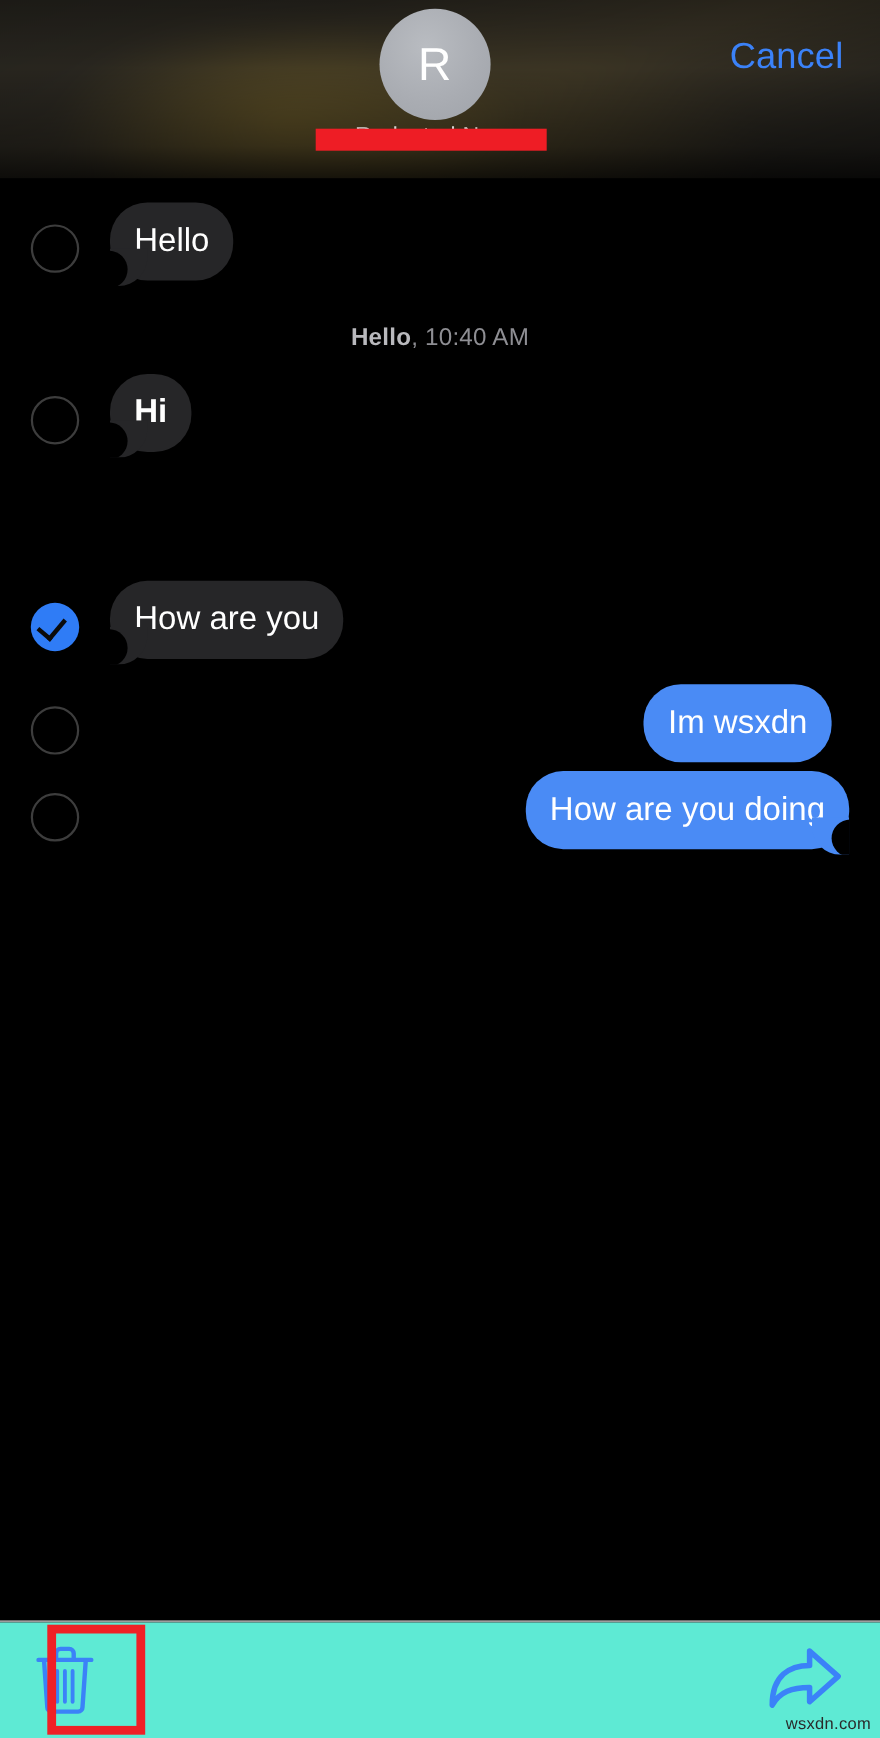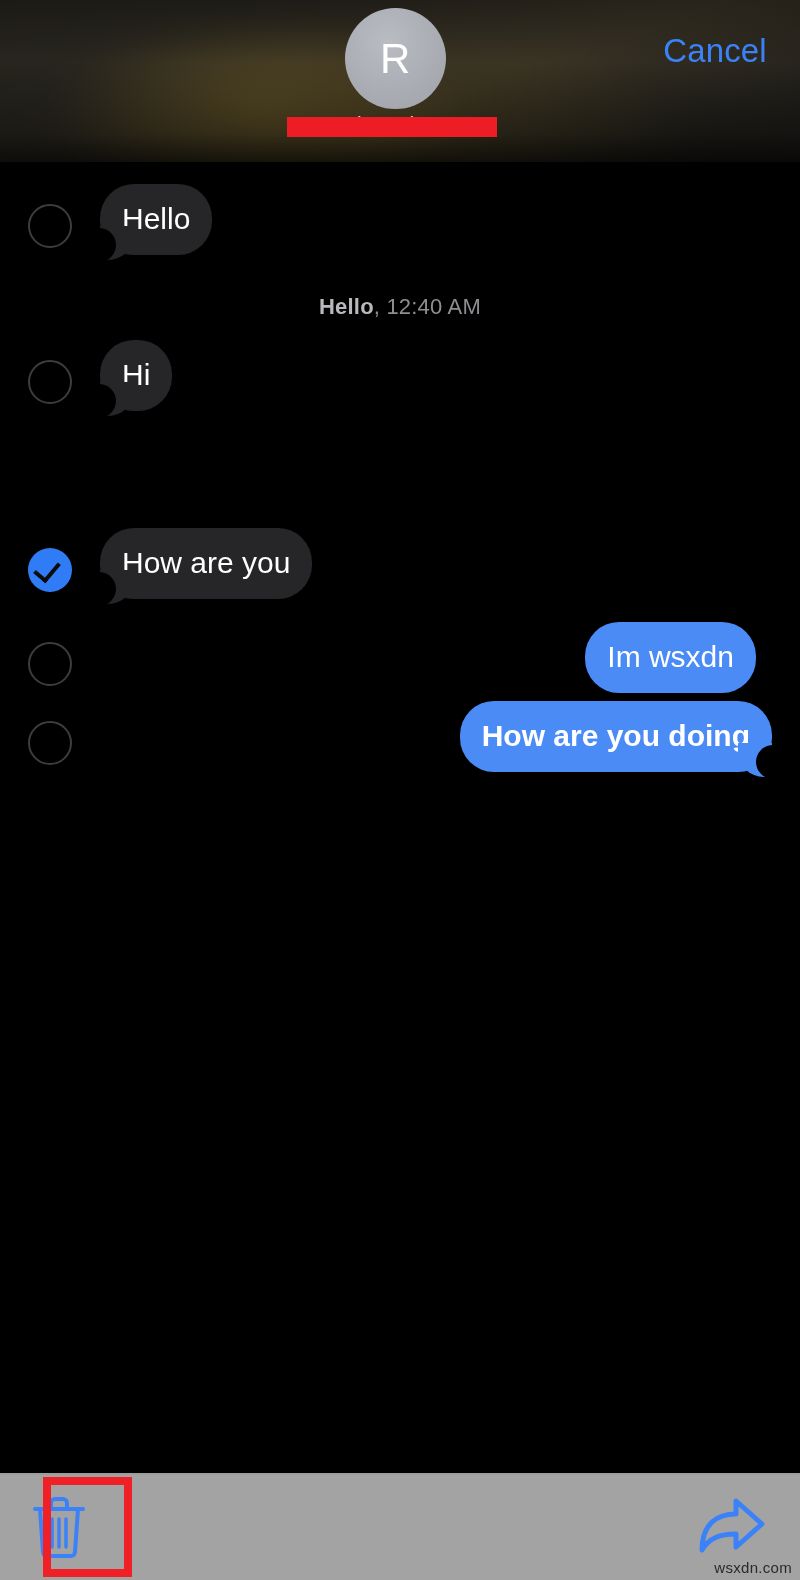", 12:40 AM" span { text: 12:40 -> 10:40 }
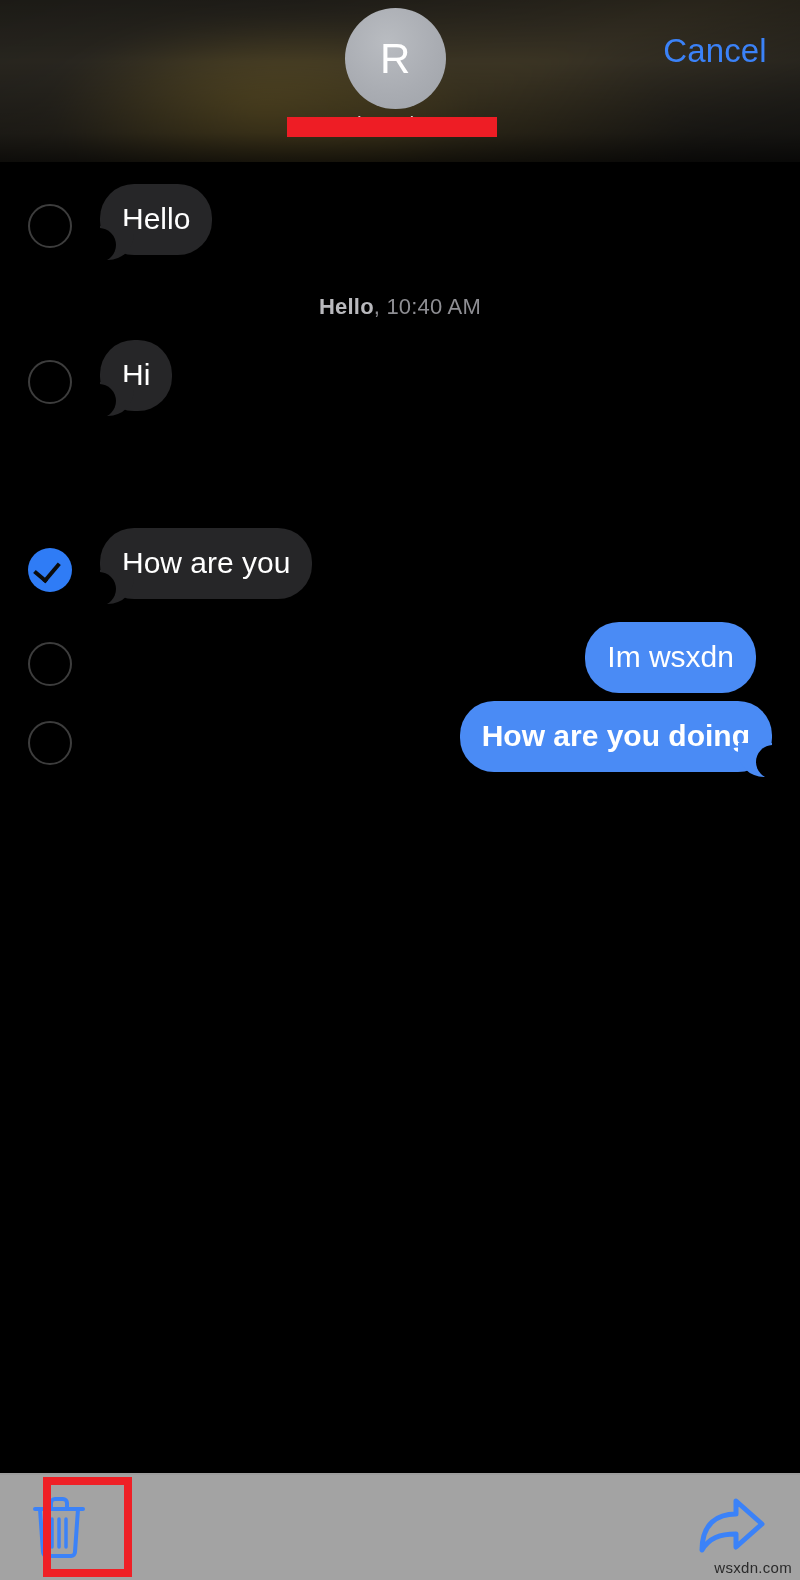"Hi" div.bubble { font-weight: none -> bold }
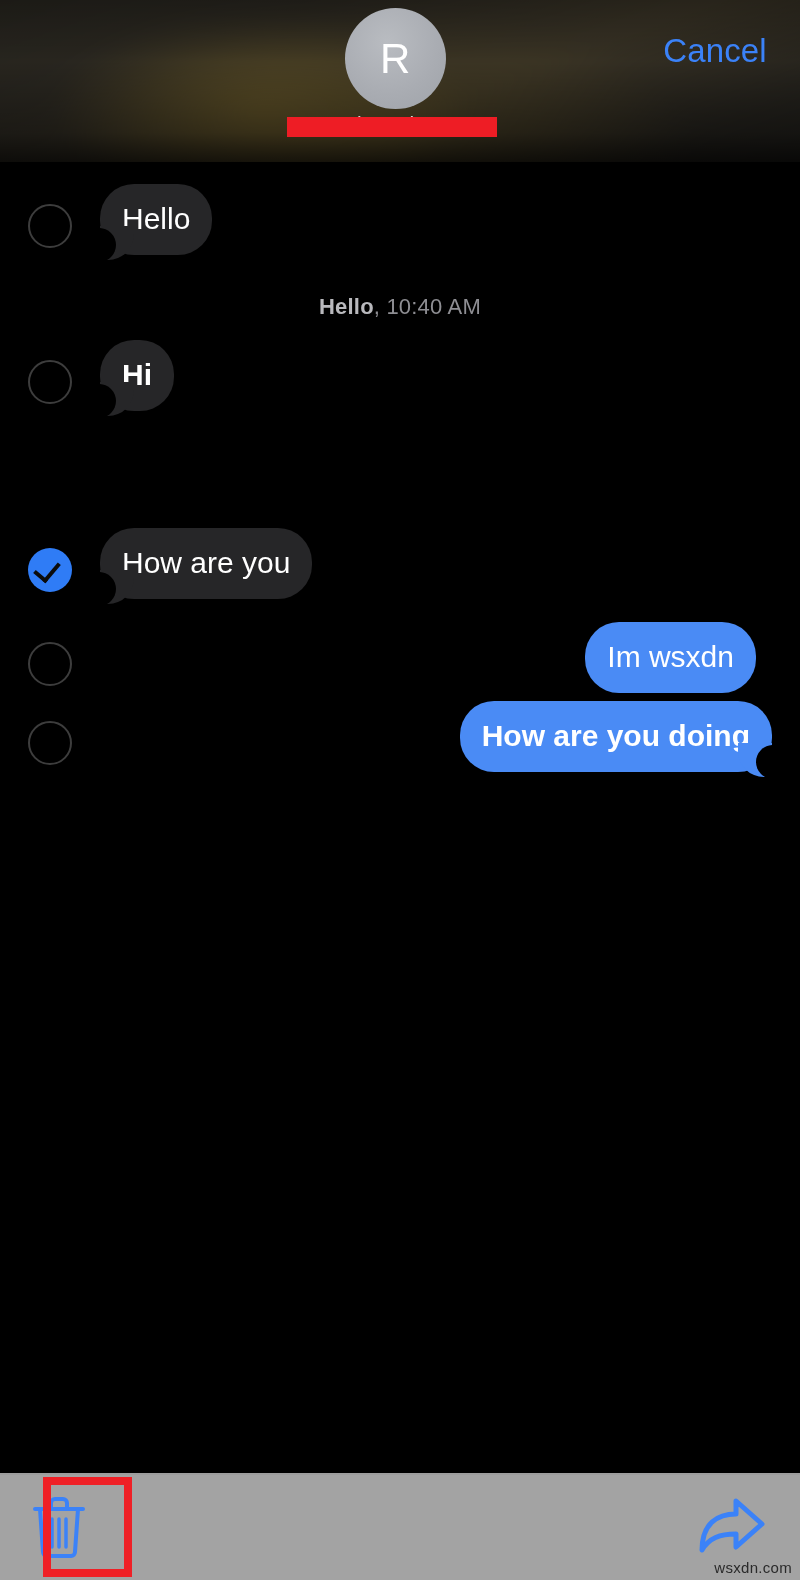"How are you doing" div.bubble { font-weight: bold -> none }
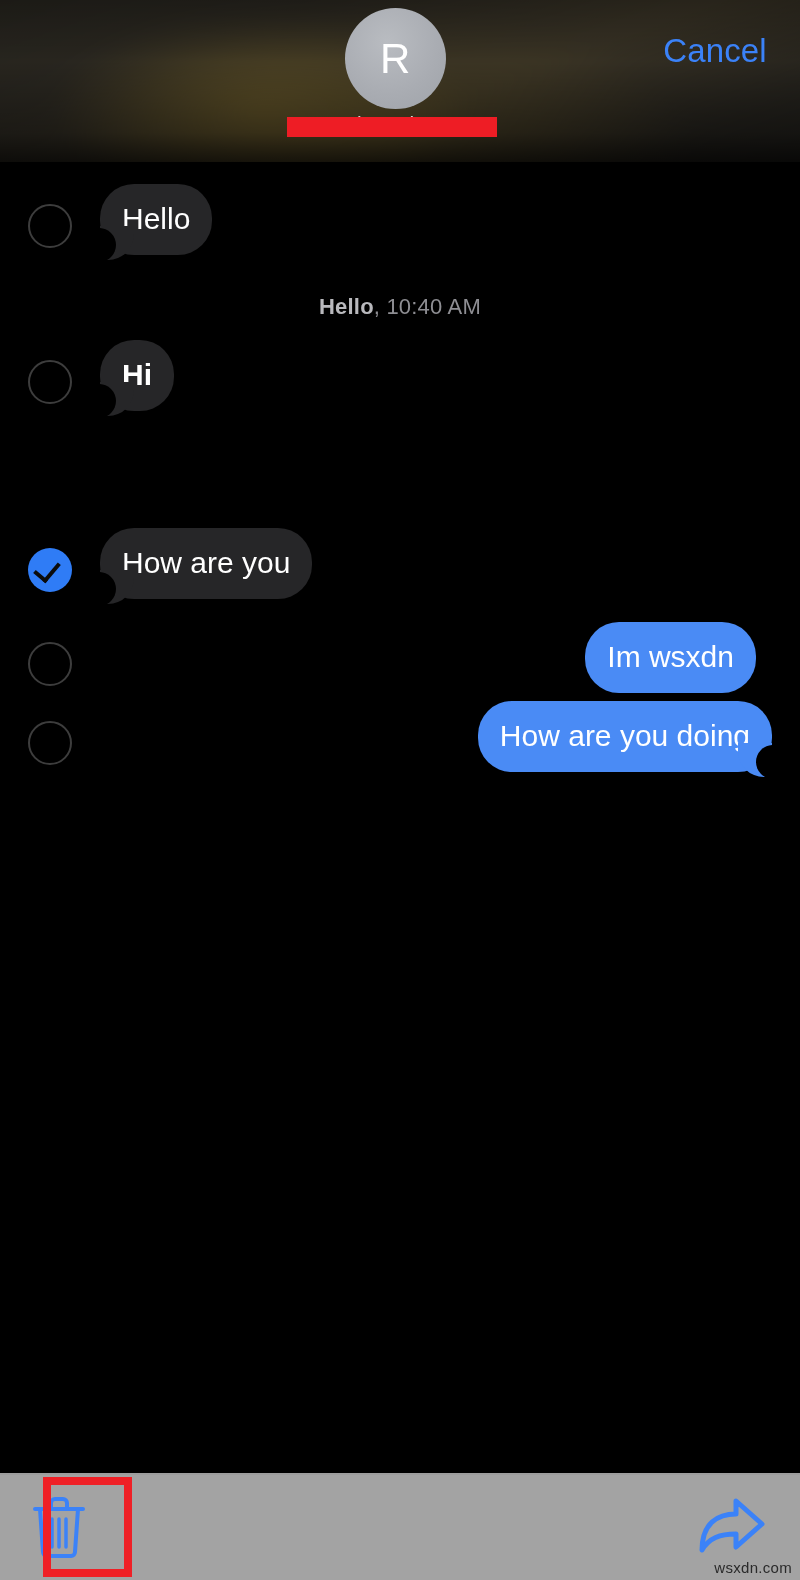"wsxdn.com" #toolbar { background: #a3a3a3 -> #5eead4 }
